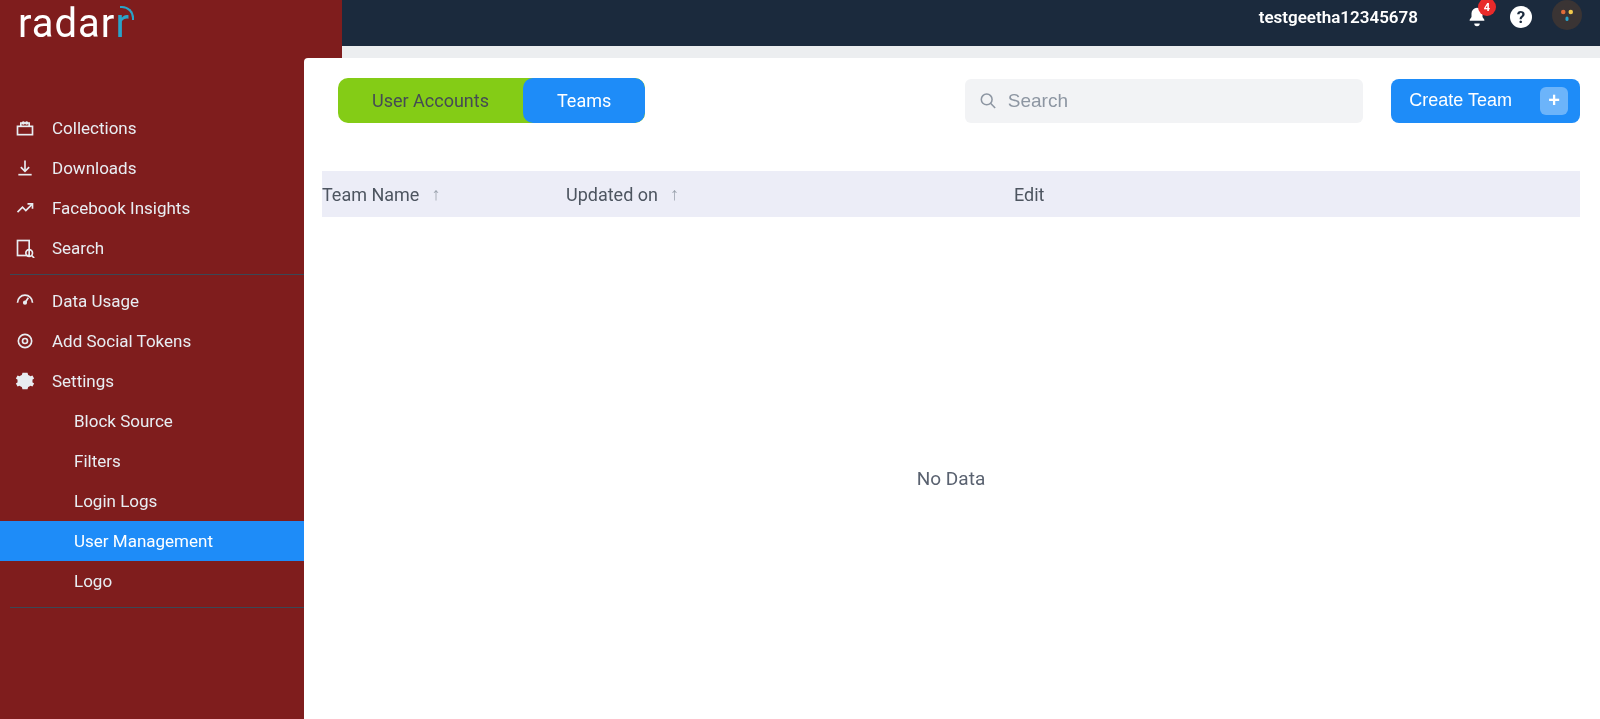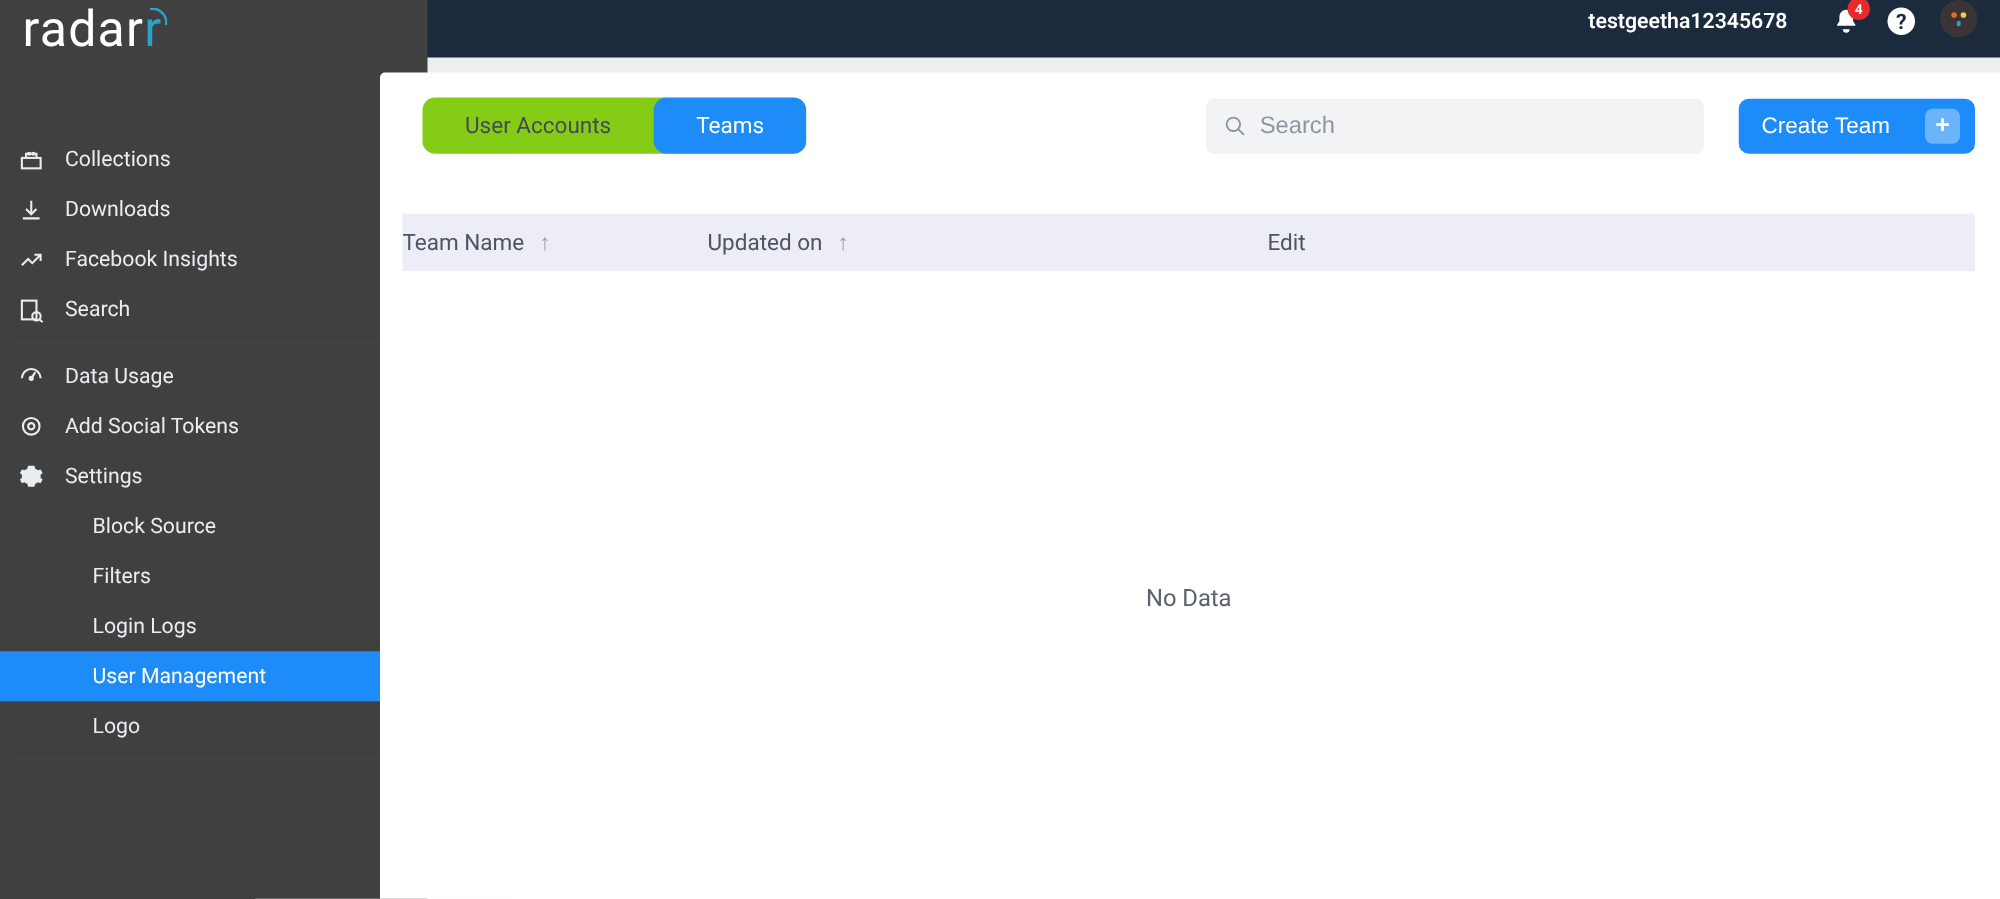"radar" .sidebar { background: #404040 -> #7f1d1d }
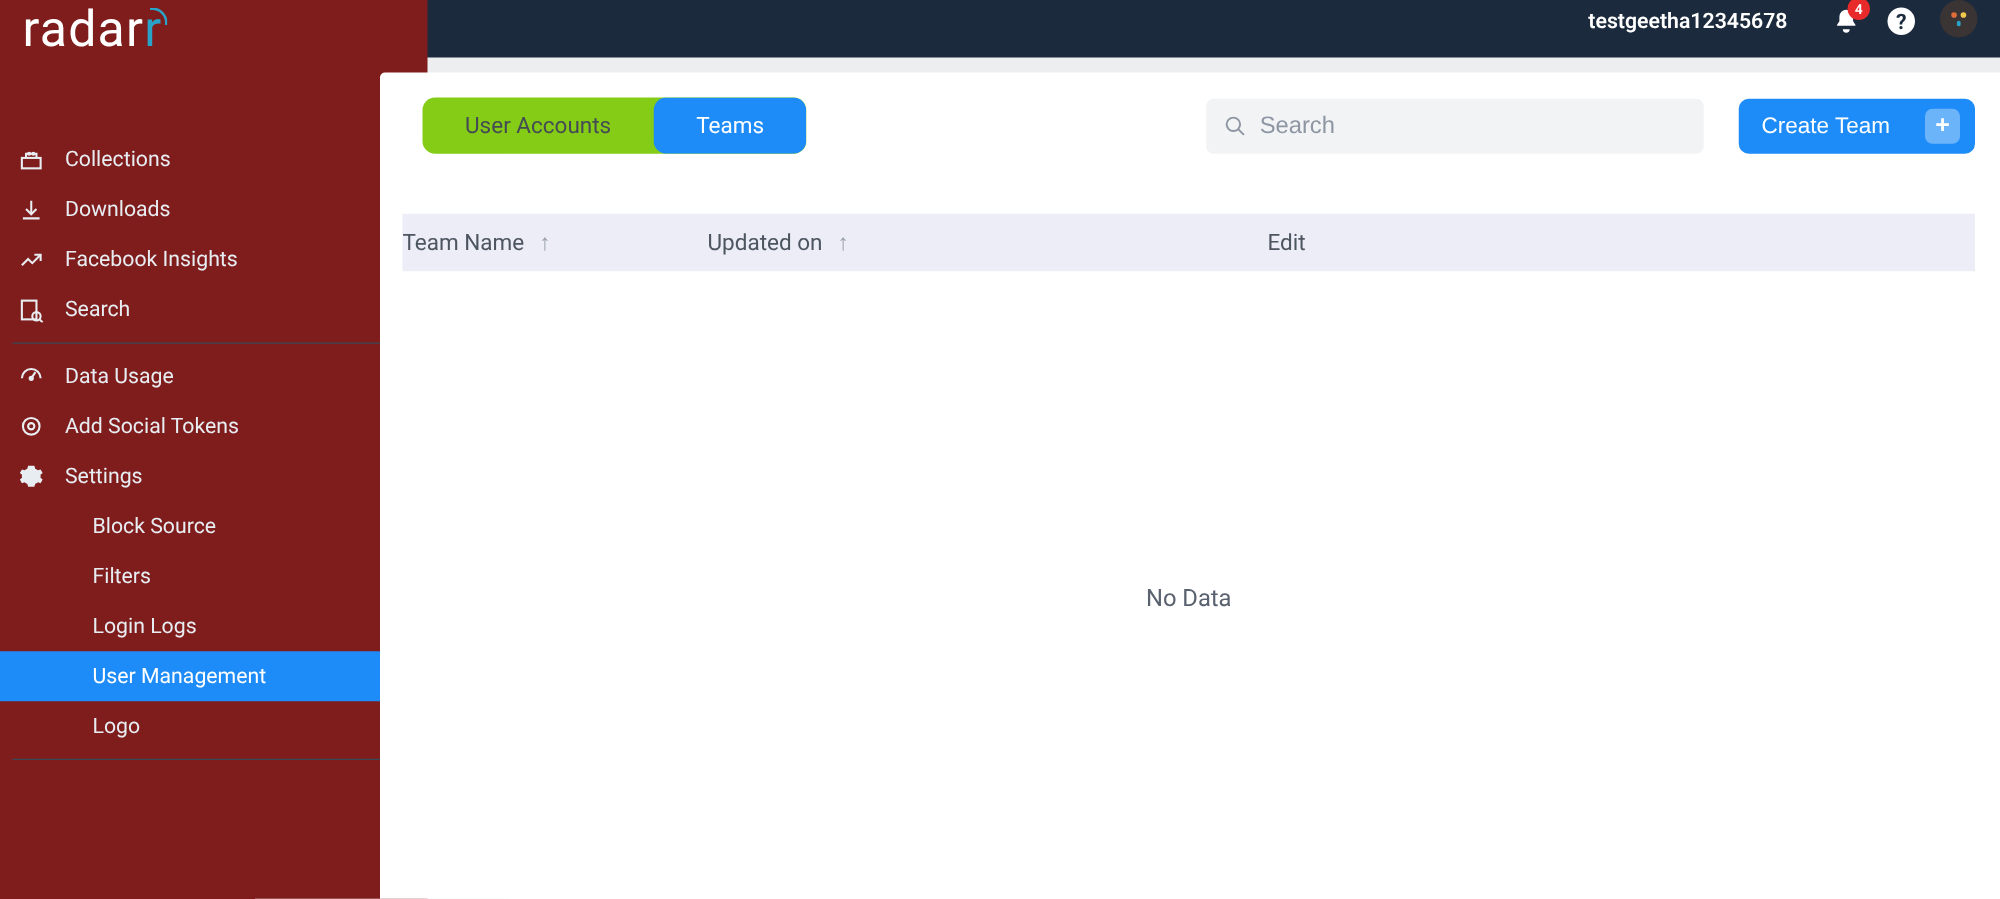"testgeetha12345678" .topbar .user { margin-right: 16px -> 28px }
